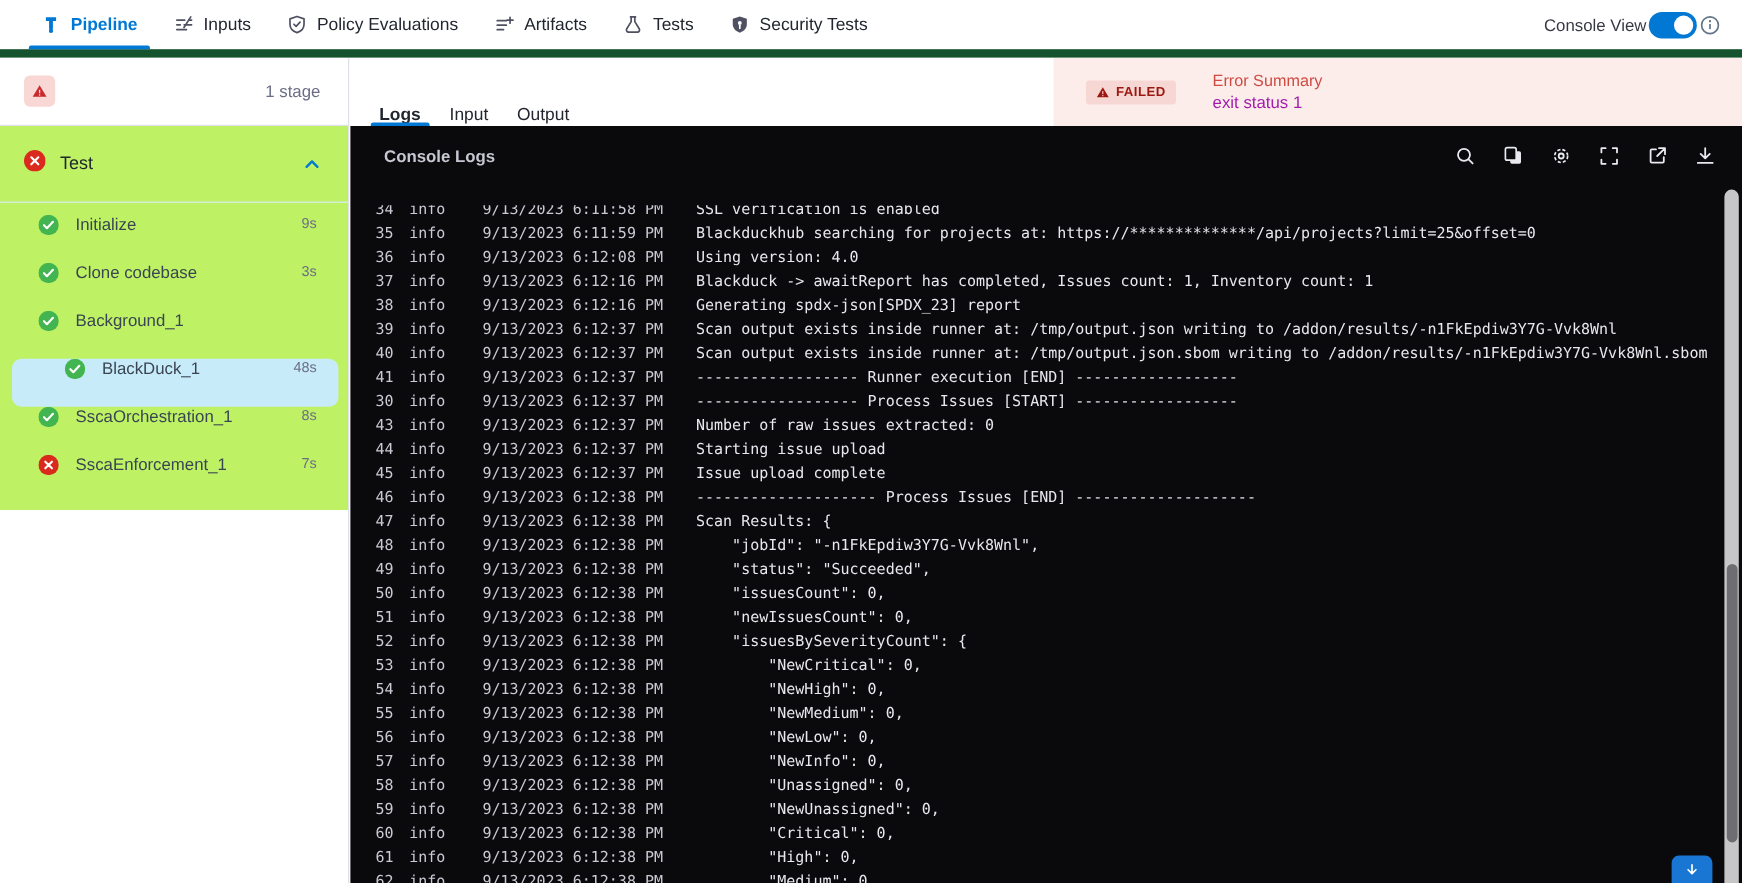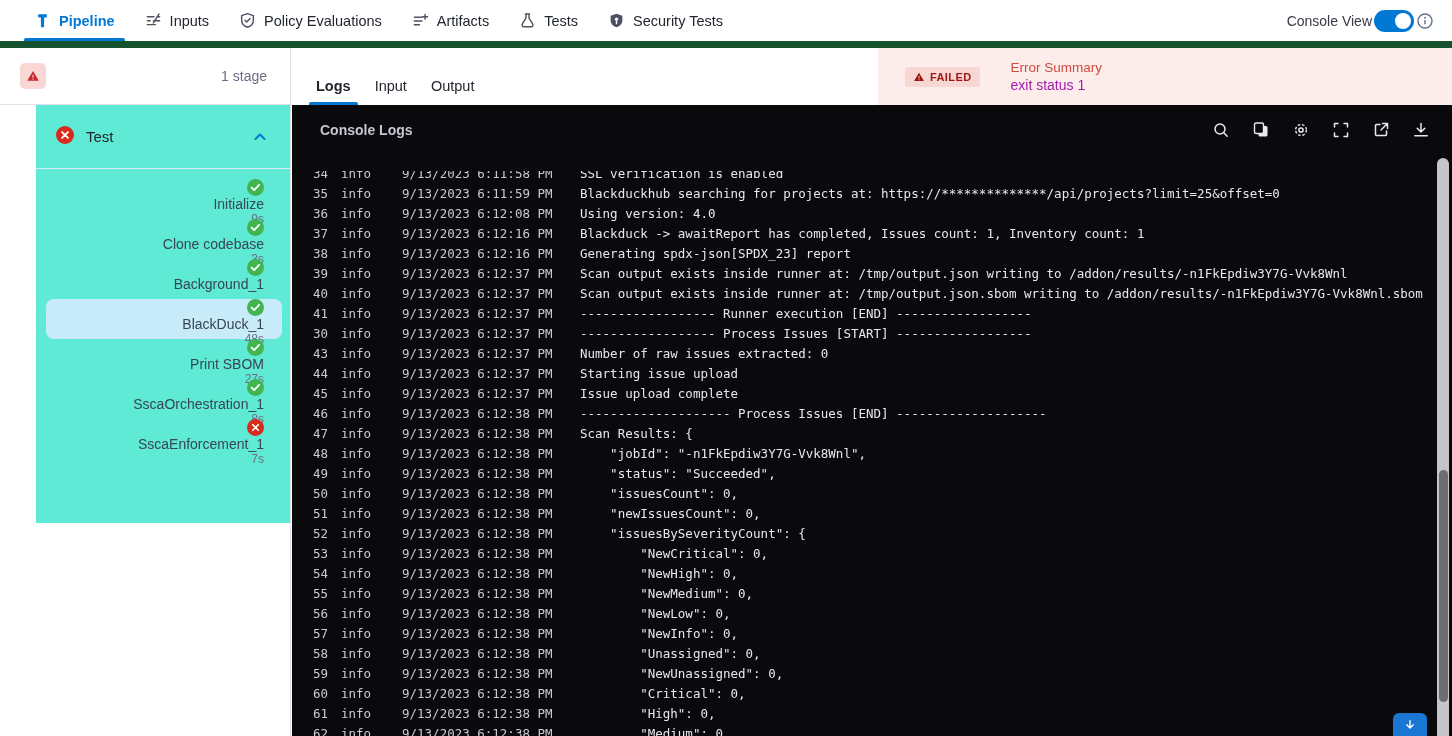"Logs" .log-tab { padding-bottom: 11px -> 1px }
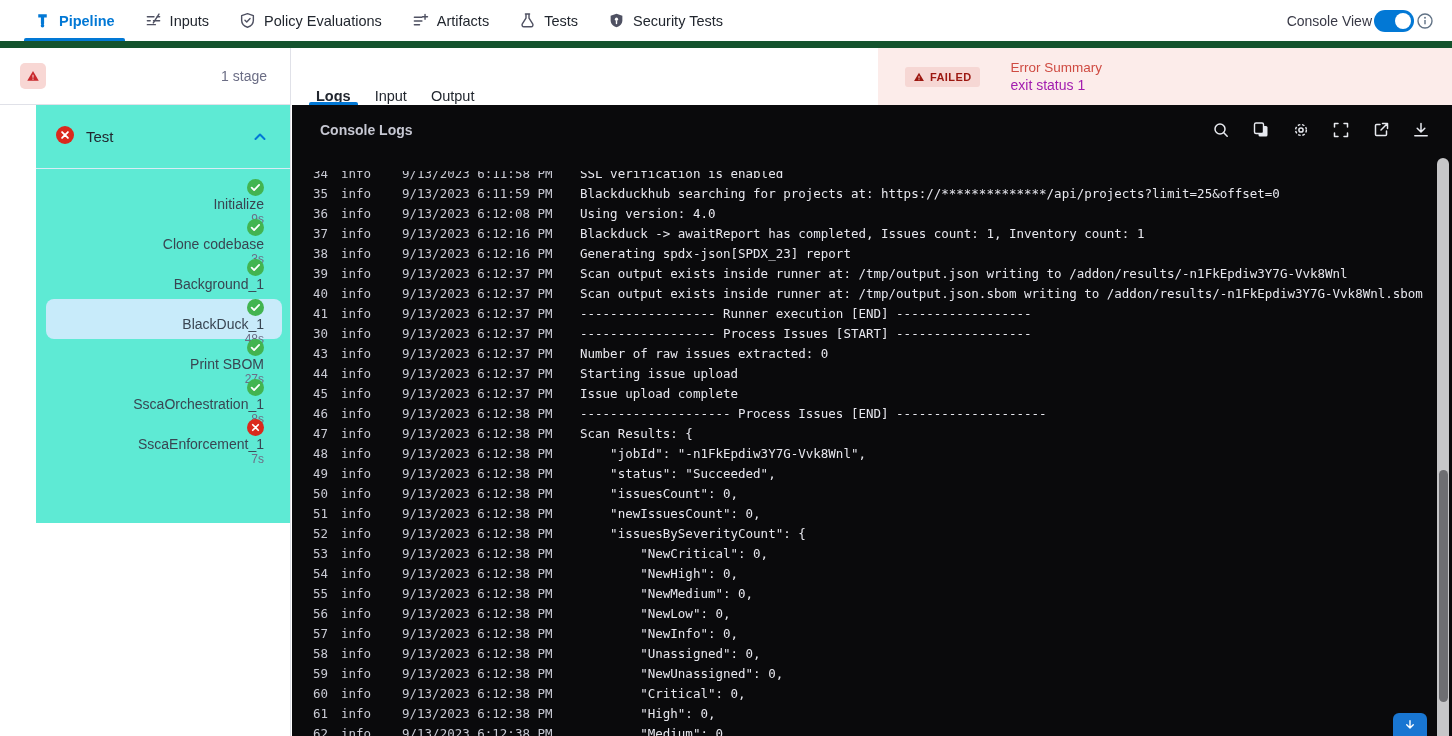"Test" .stage-panel { background: #5eead4 -> #bef264; height: 418px -> 320px; margin-left: 36px -> none }
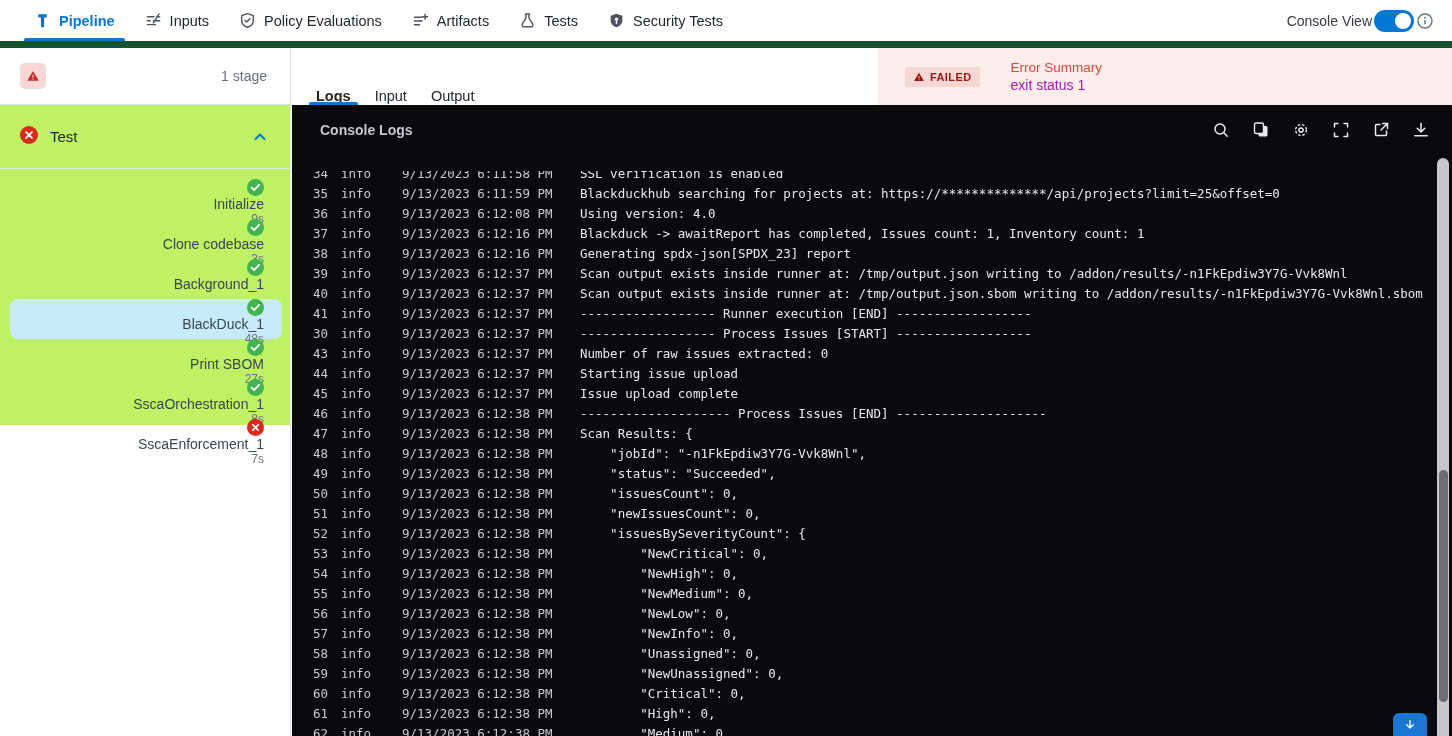"Initialize" .step-row { align-items: flex-end -> flex-start; flex-direction: column -> none }
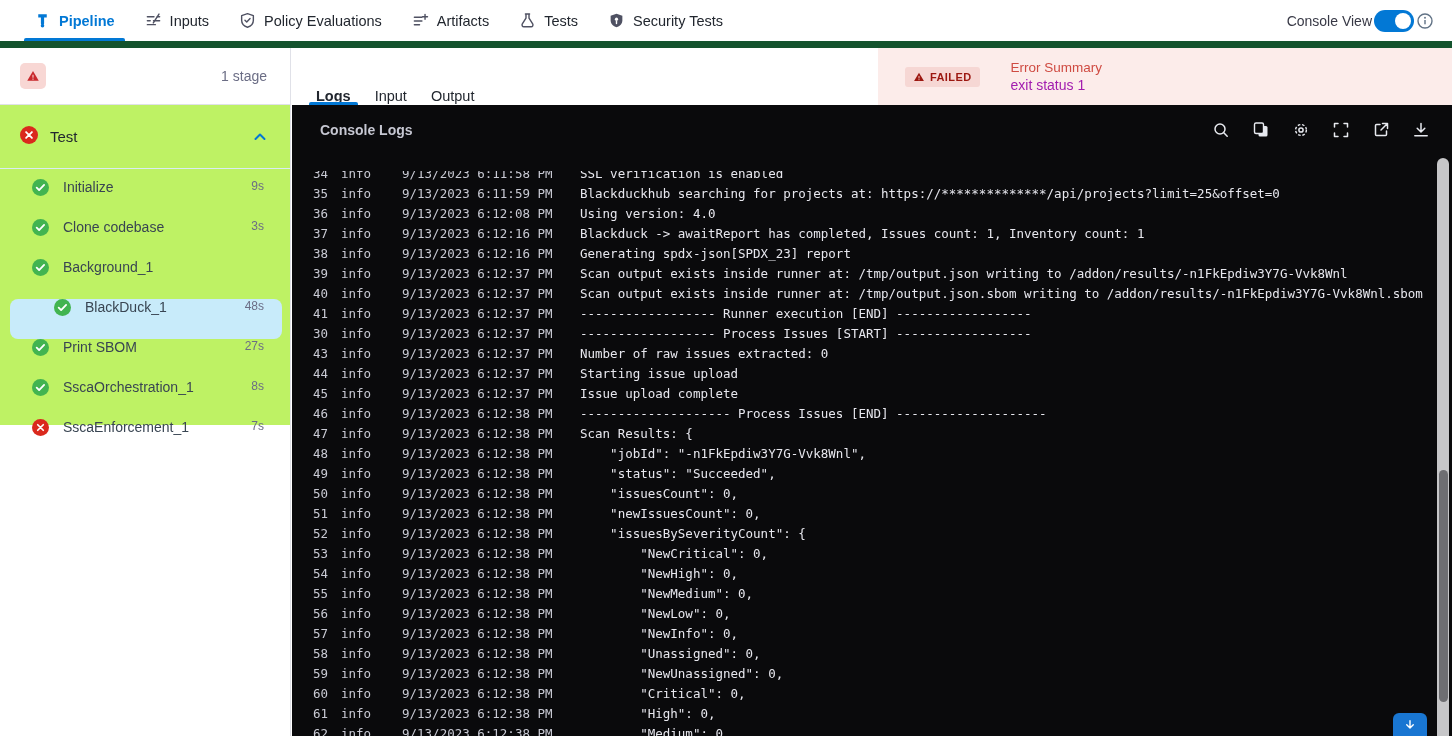"Print SBOM" div.step-row { html: <div> <span> <svg> <circle></circle> <path></path> </svg> </span> <span>Print SBOM</span> <span>27s</span> </div> -> none }
